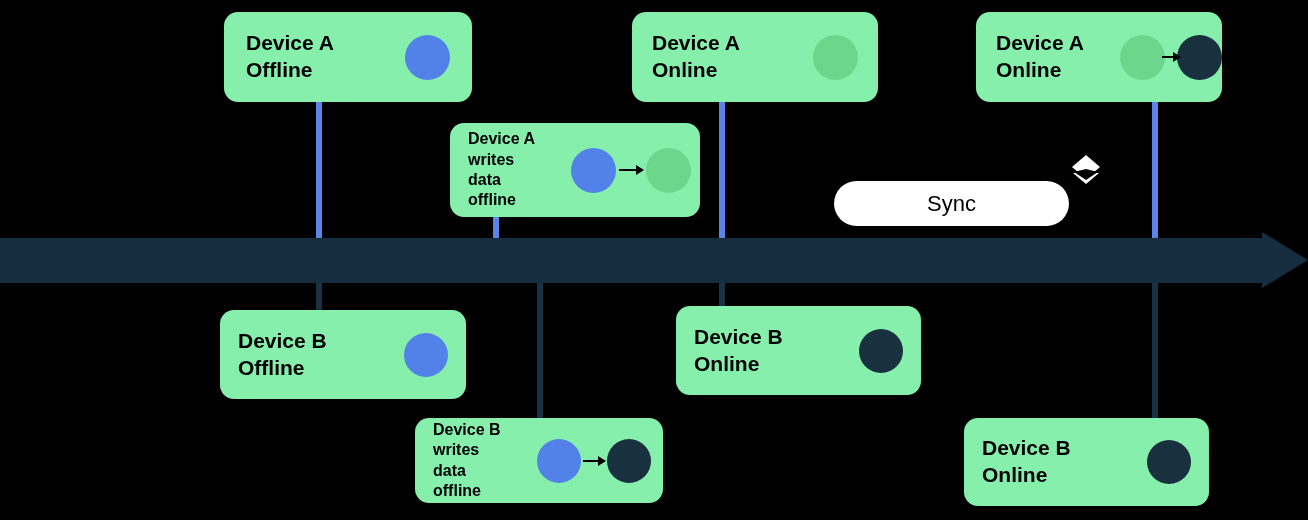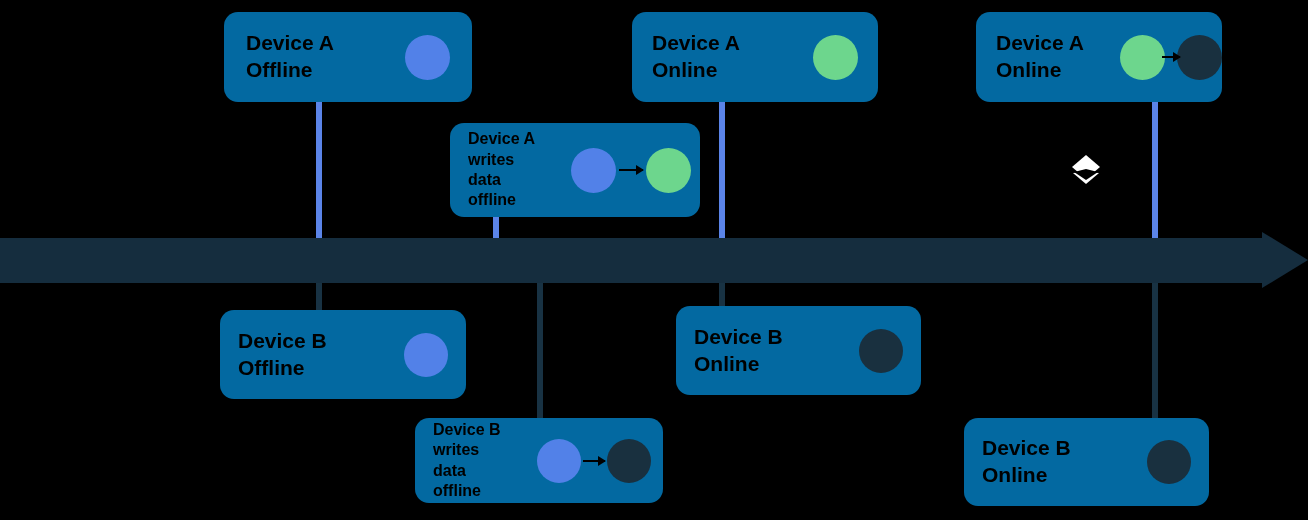"Device A" .card { background: #0369a1 -> #86efac }
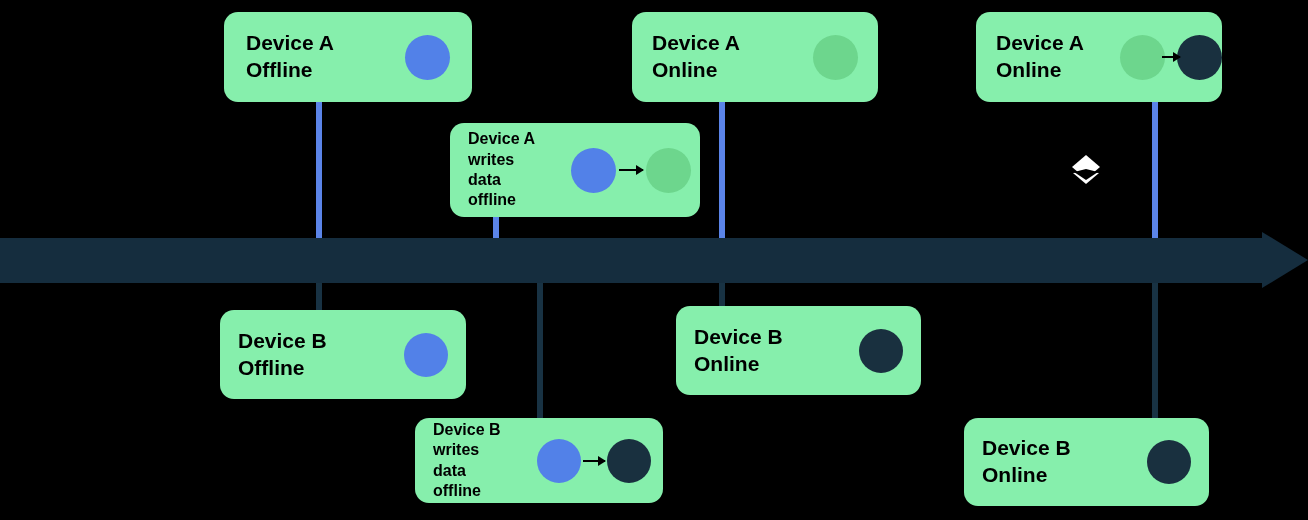"Sync" div.sync-pill { html: none -> <div> <span>Sync</span> </div> }
